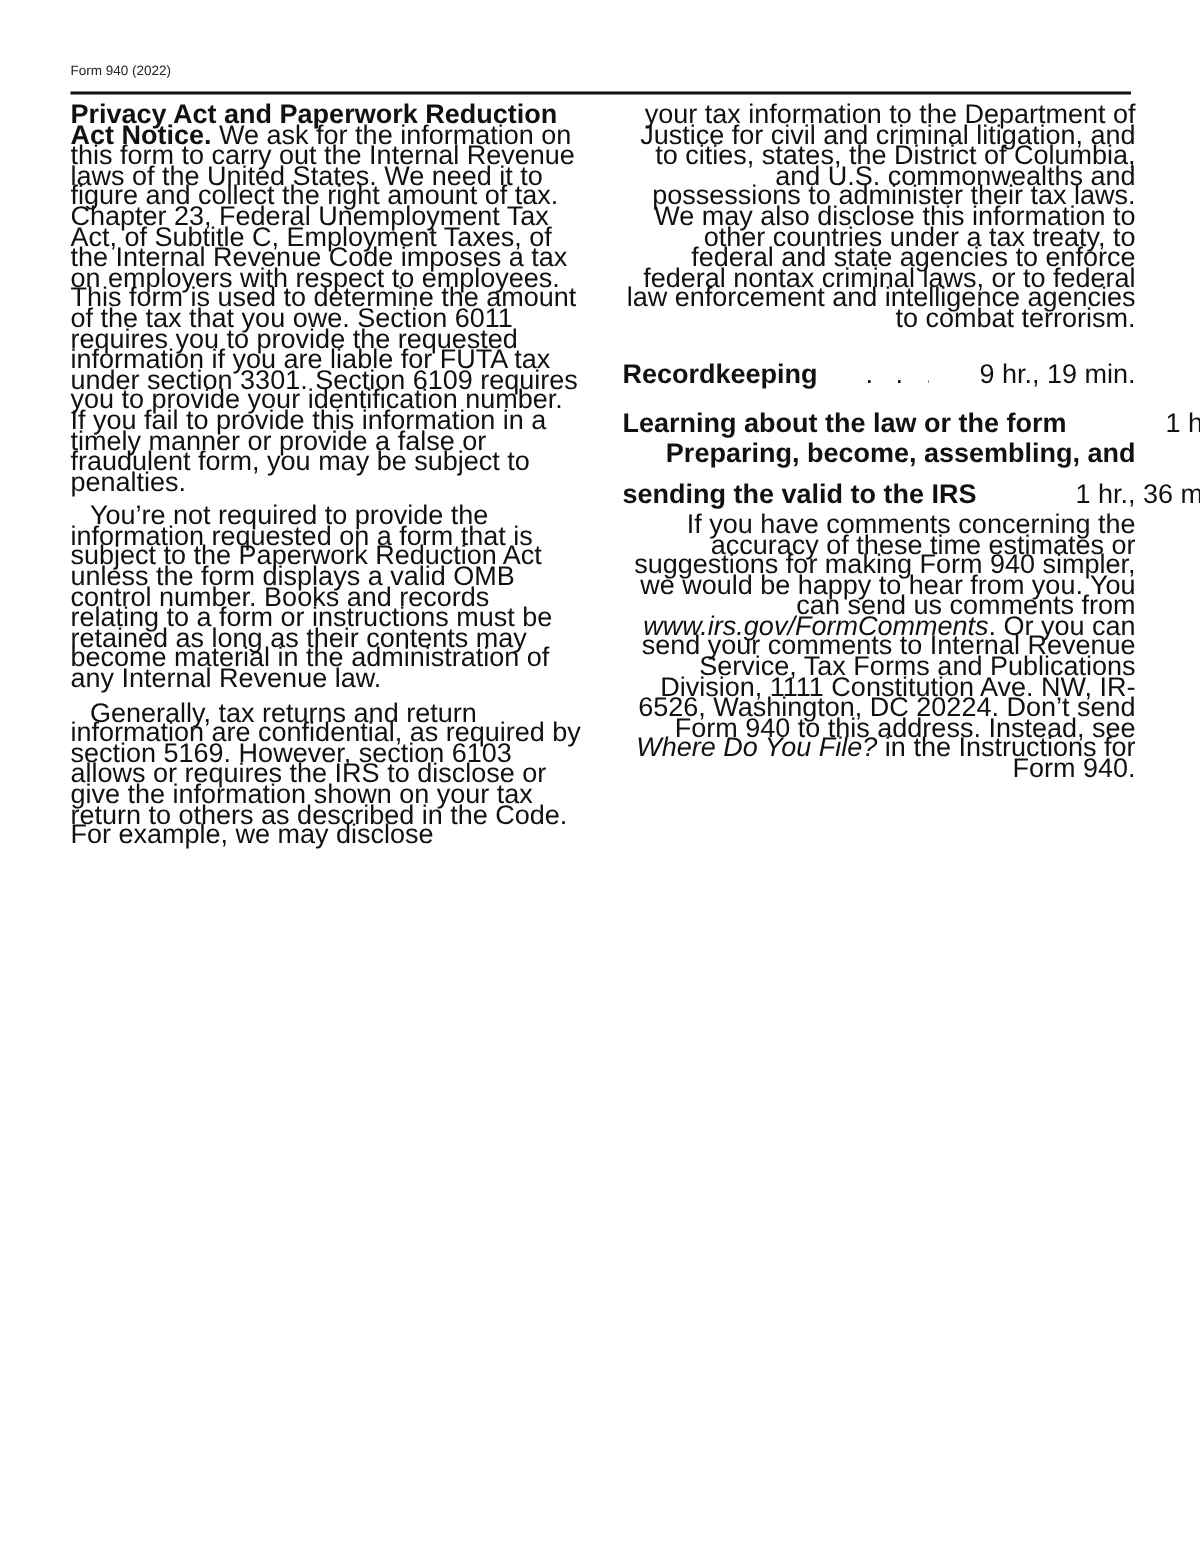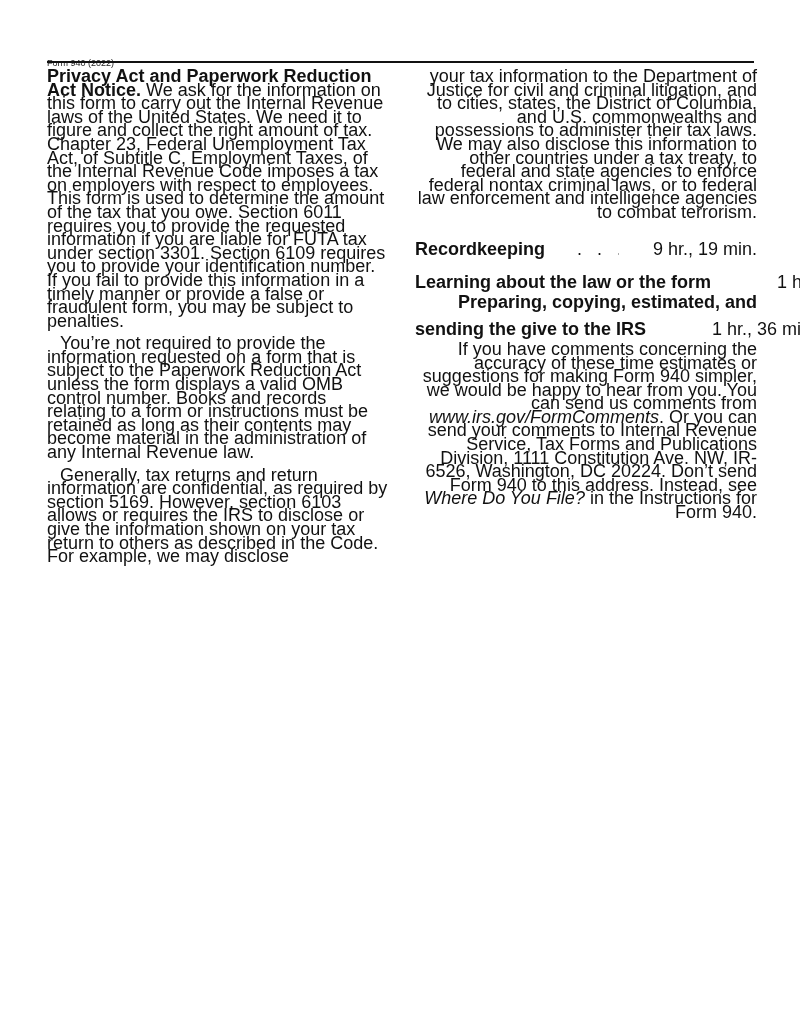"Form 940 (2022)" .form-id { top: 58px -> 42px }
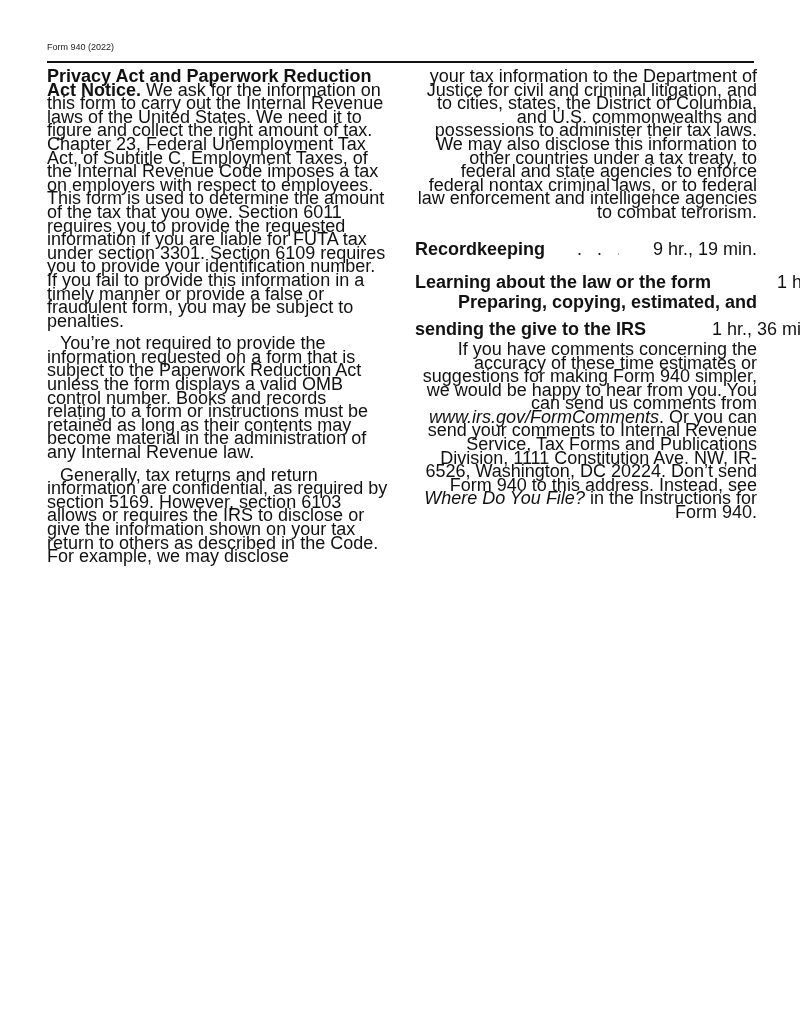"Preparing, copying, estimated, and" div.lbl1 { text: copying, estimated -> become, assembling }
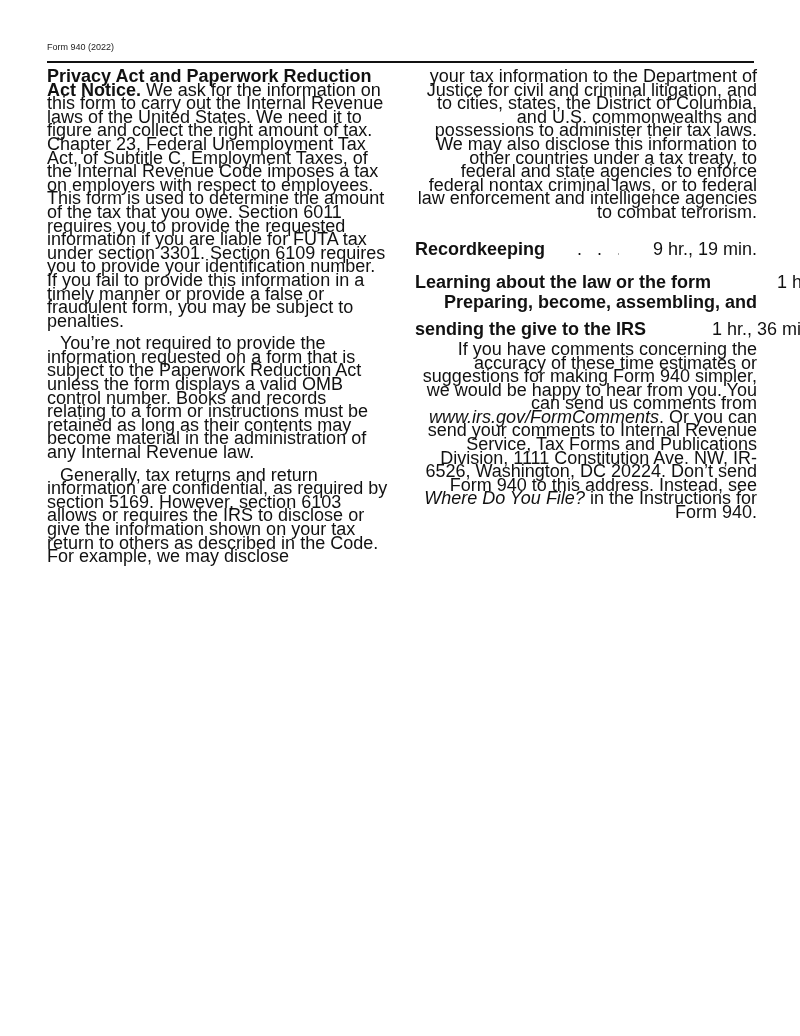"sending the give to the" span.lbl { text: give -> valid }
